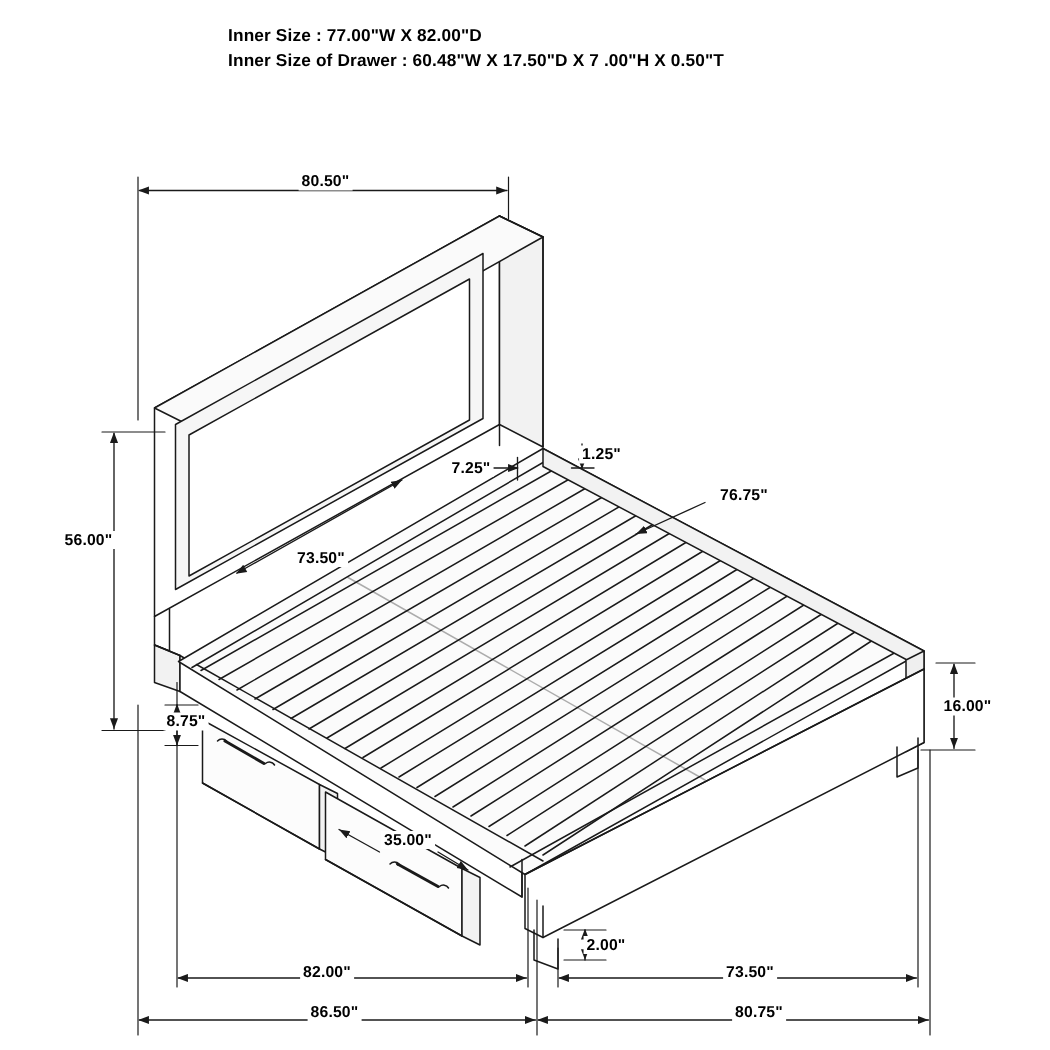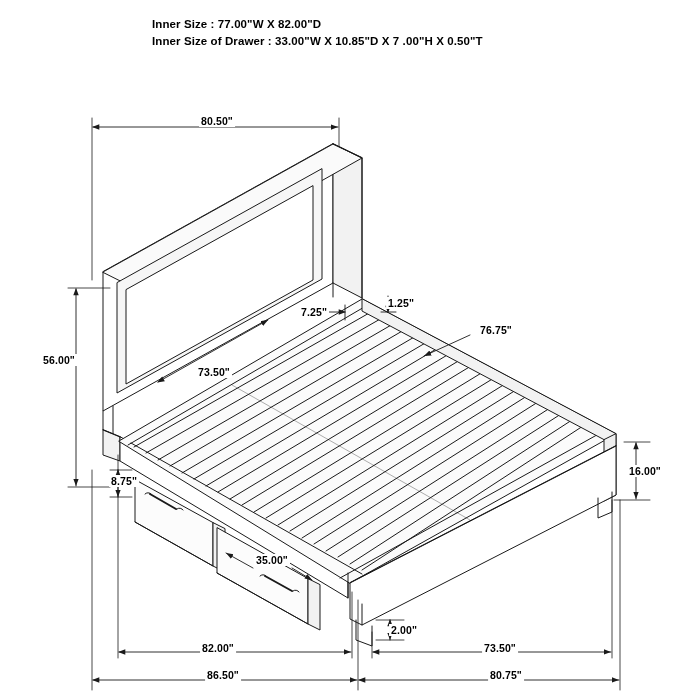"Inner Size of Drawer :" span.spec-line { text: 33.00"W X 10.85 -> 60.48"W X 17.50 }
